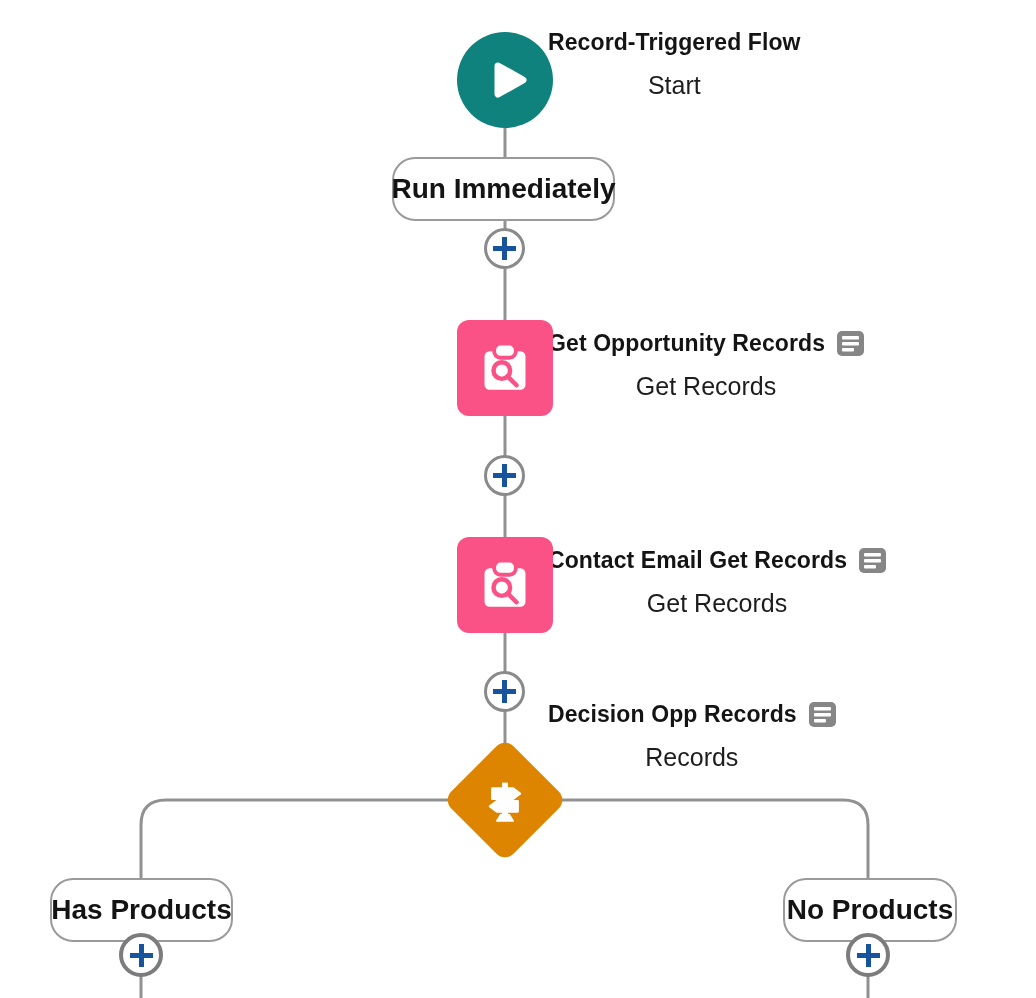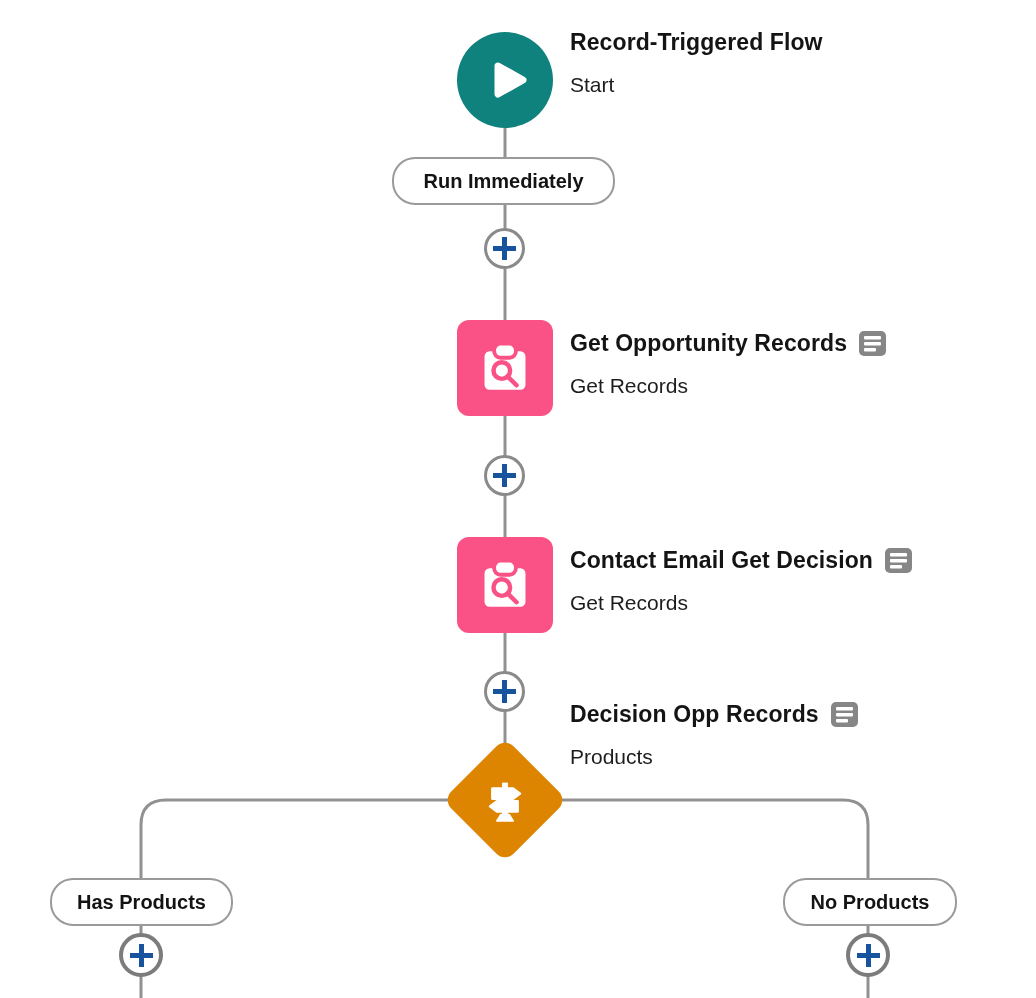"Record-Triggered Flow" .label-block { left: 570px -> 548px; text-align: none -> center }
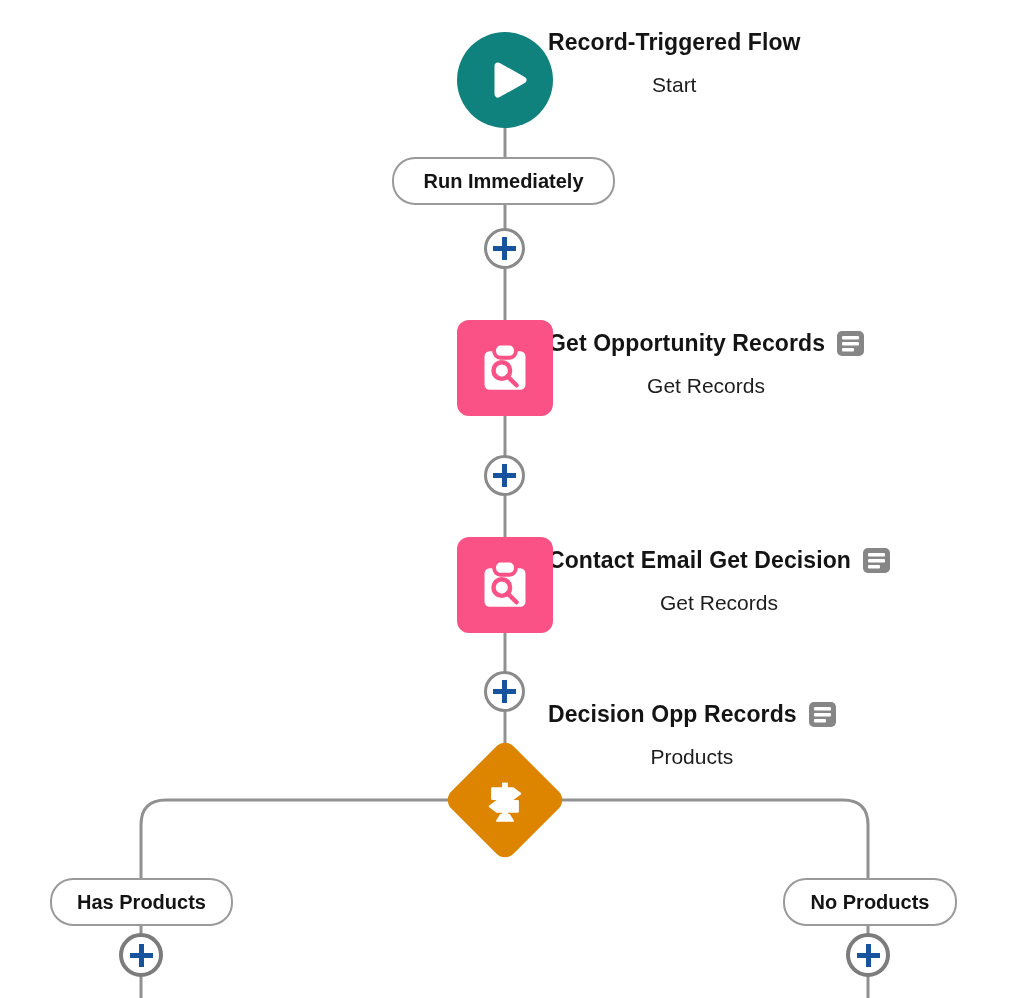"Start" .label-block .subtitle { font-size: 21px -> 25px }
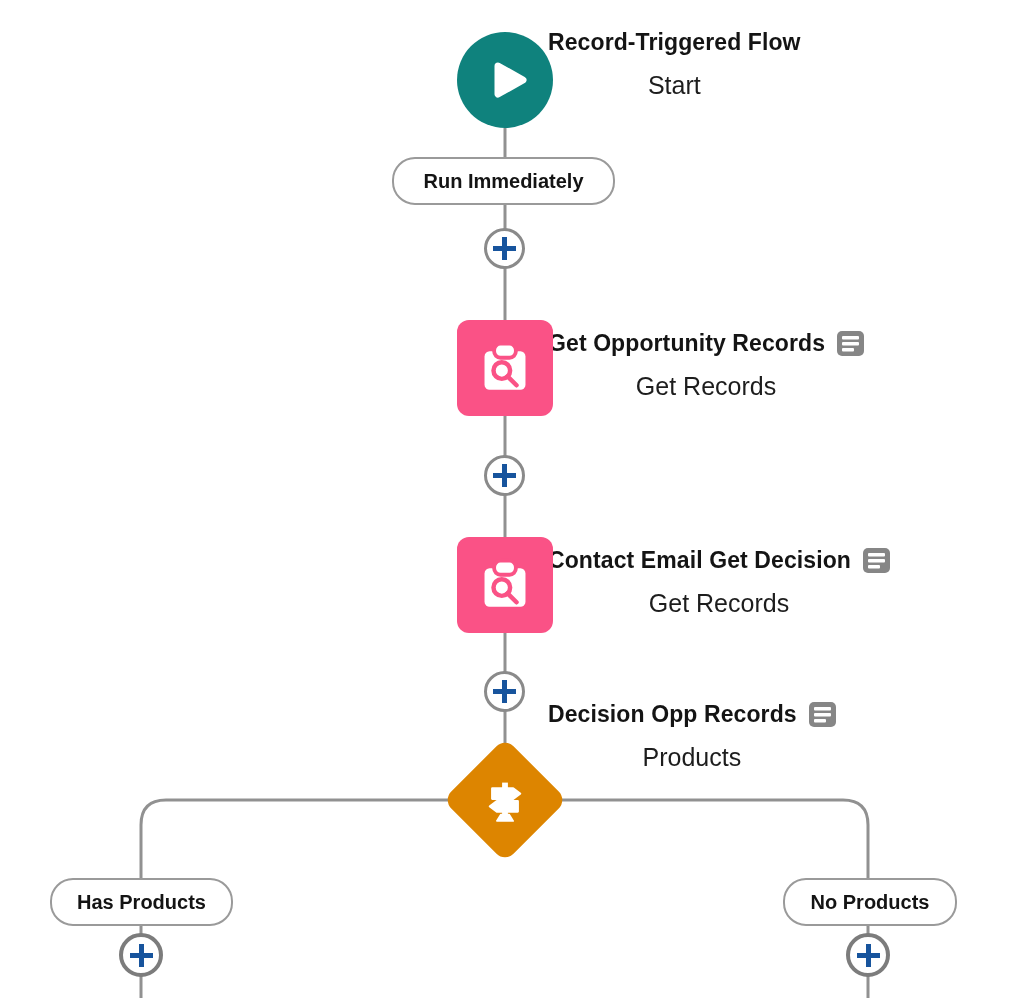"Run Immediately" .pill { font-size: 20px -> 28px; height: 48px -> 64px }
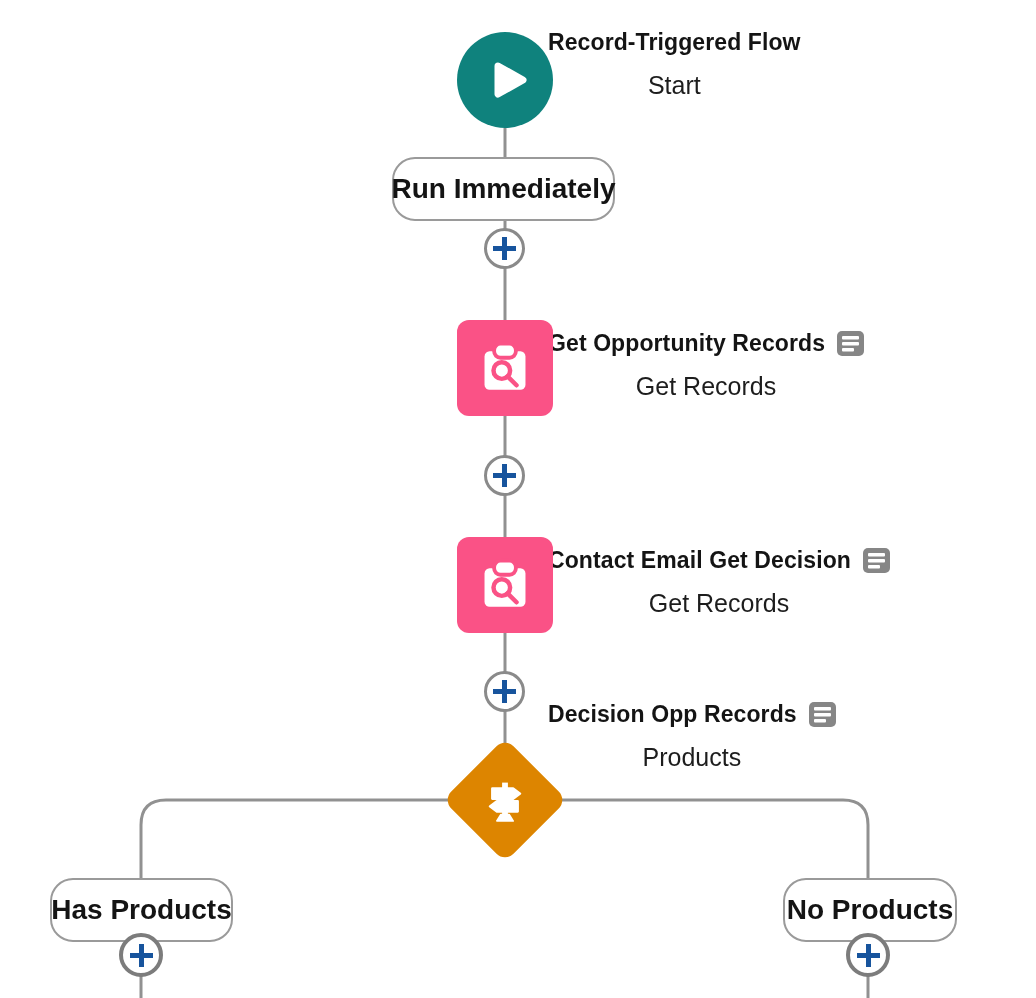"Contact Email Get Decision" span.title { text: Decision -> Records }
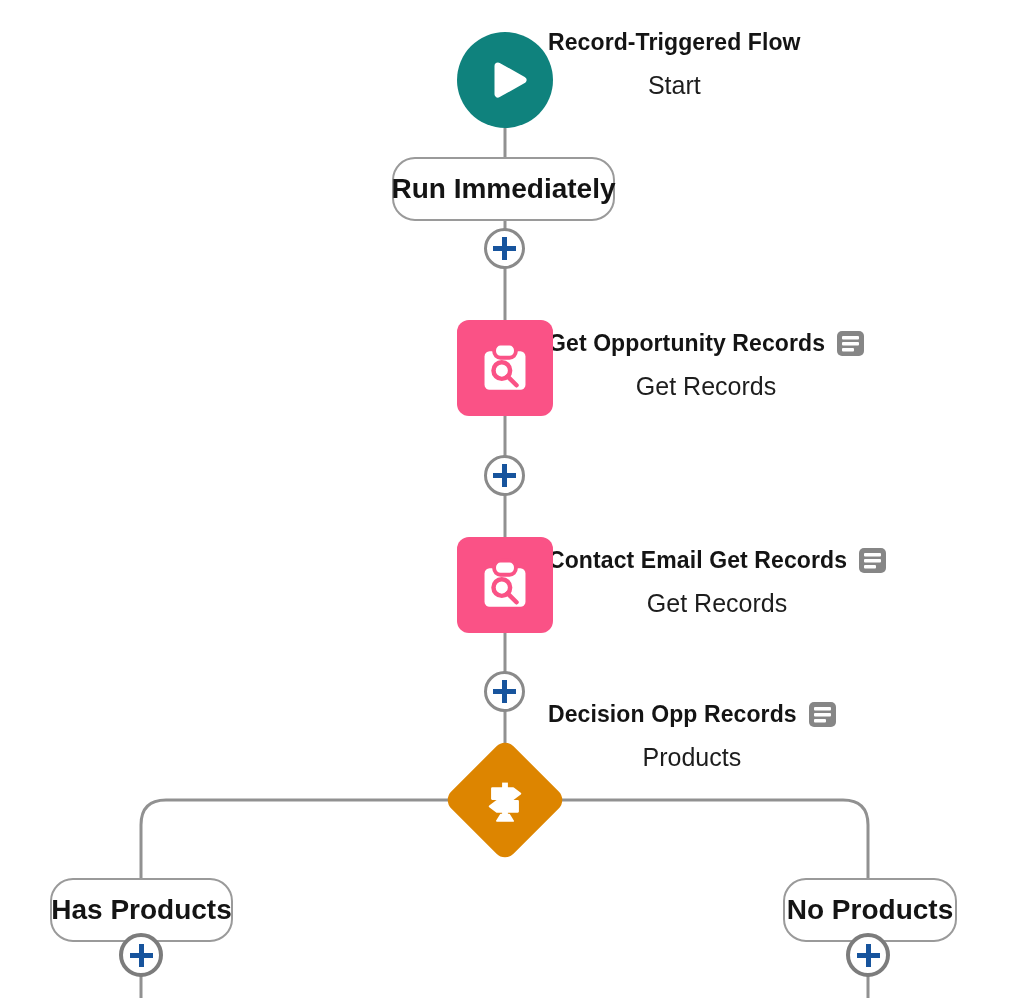"Products" div.subtitle { text: Products -> Records }
